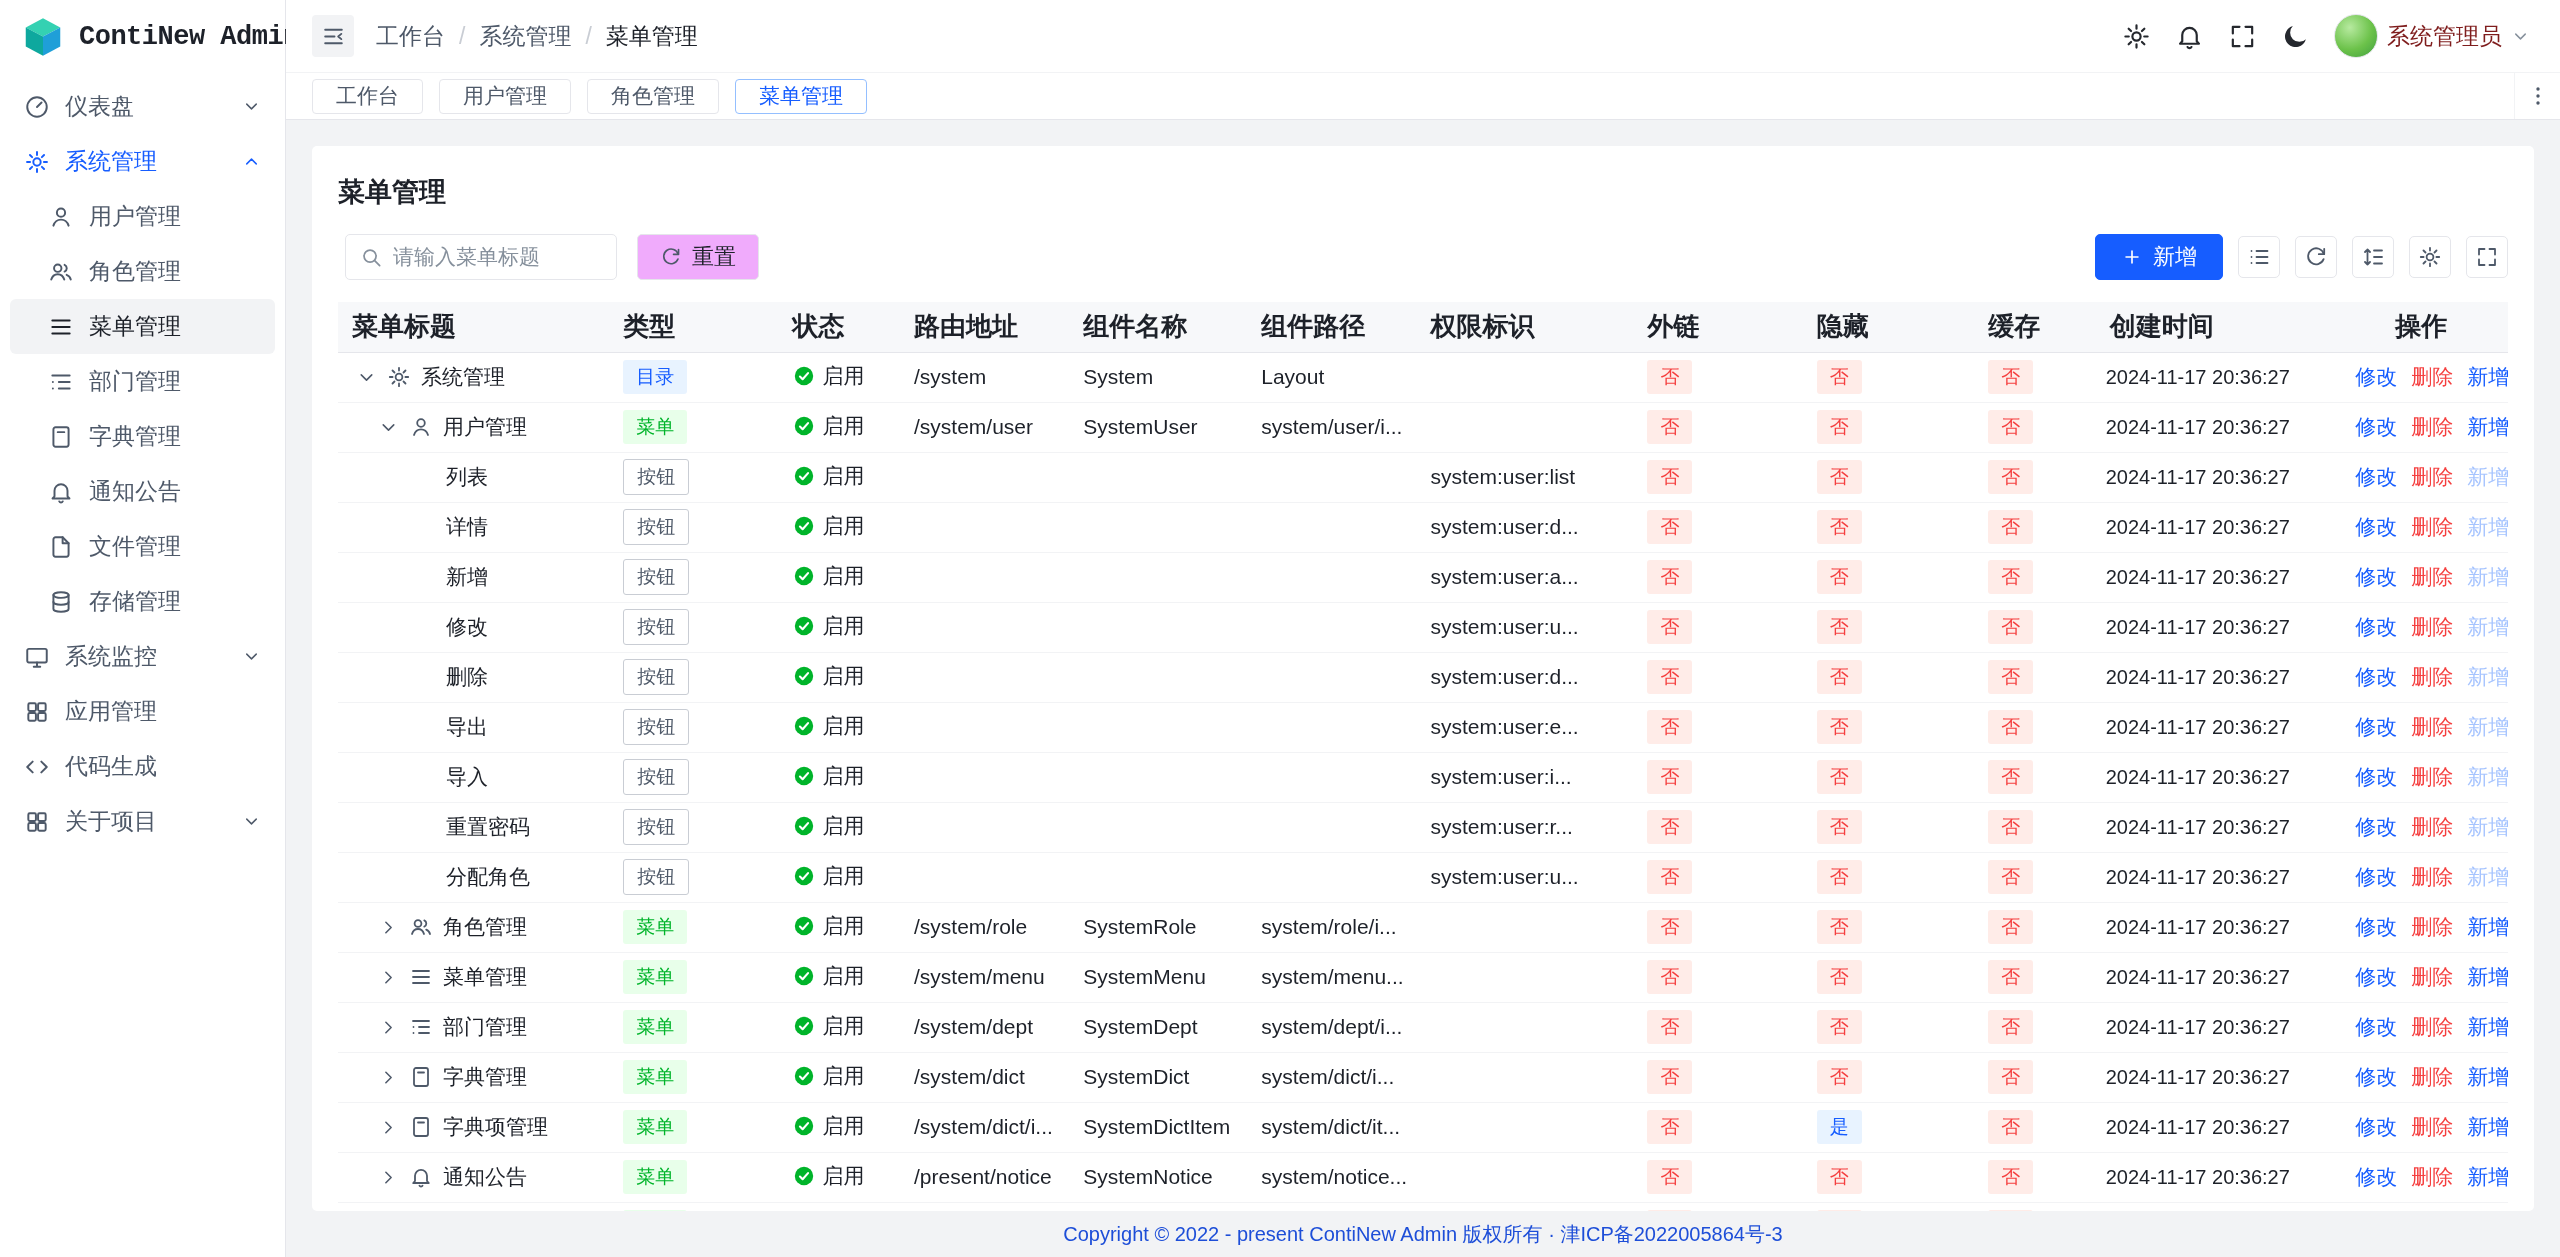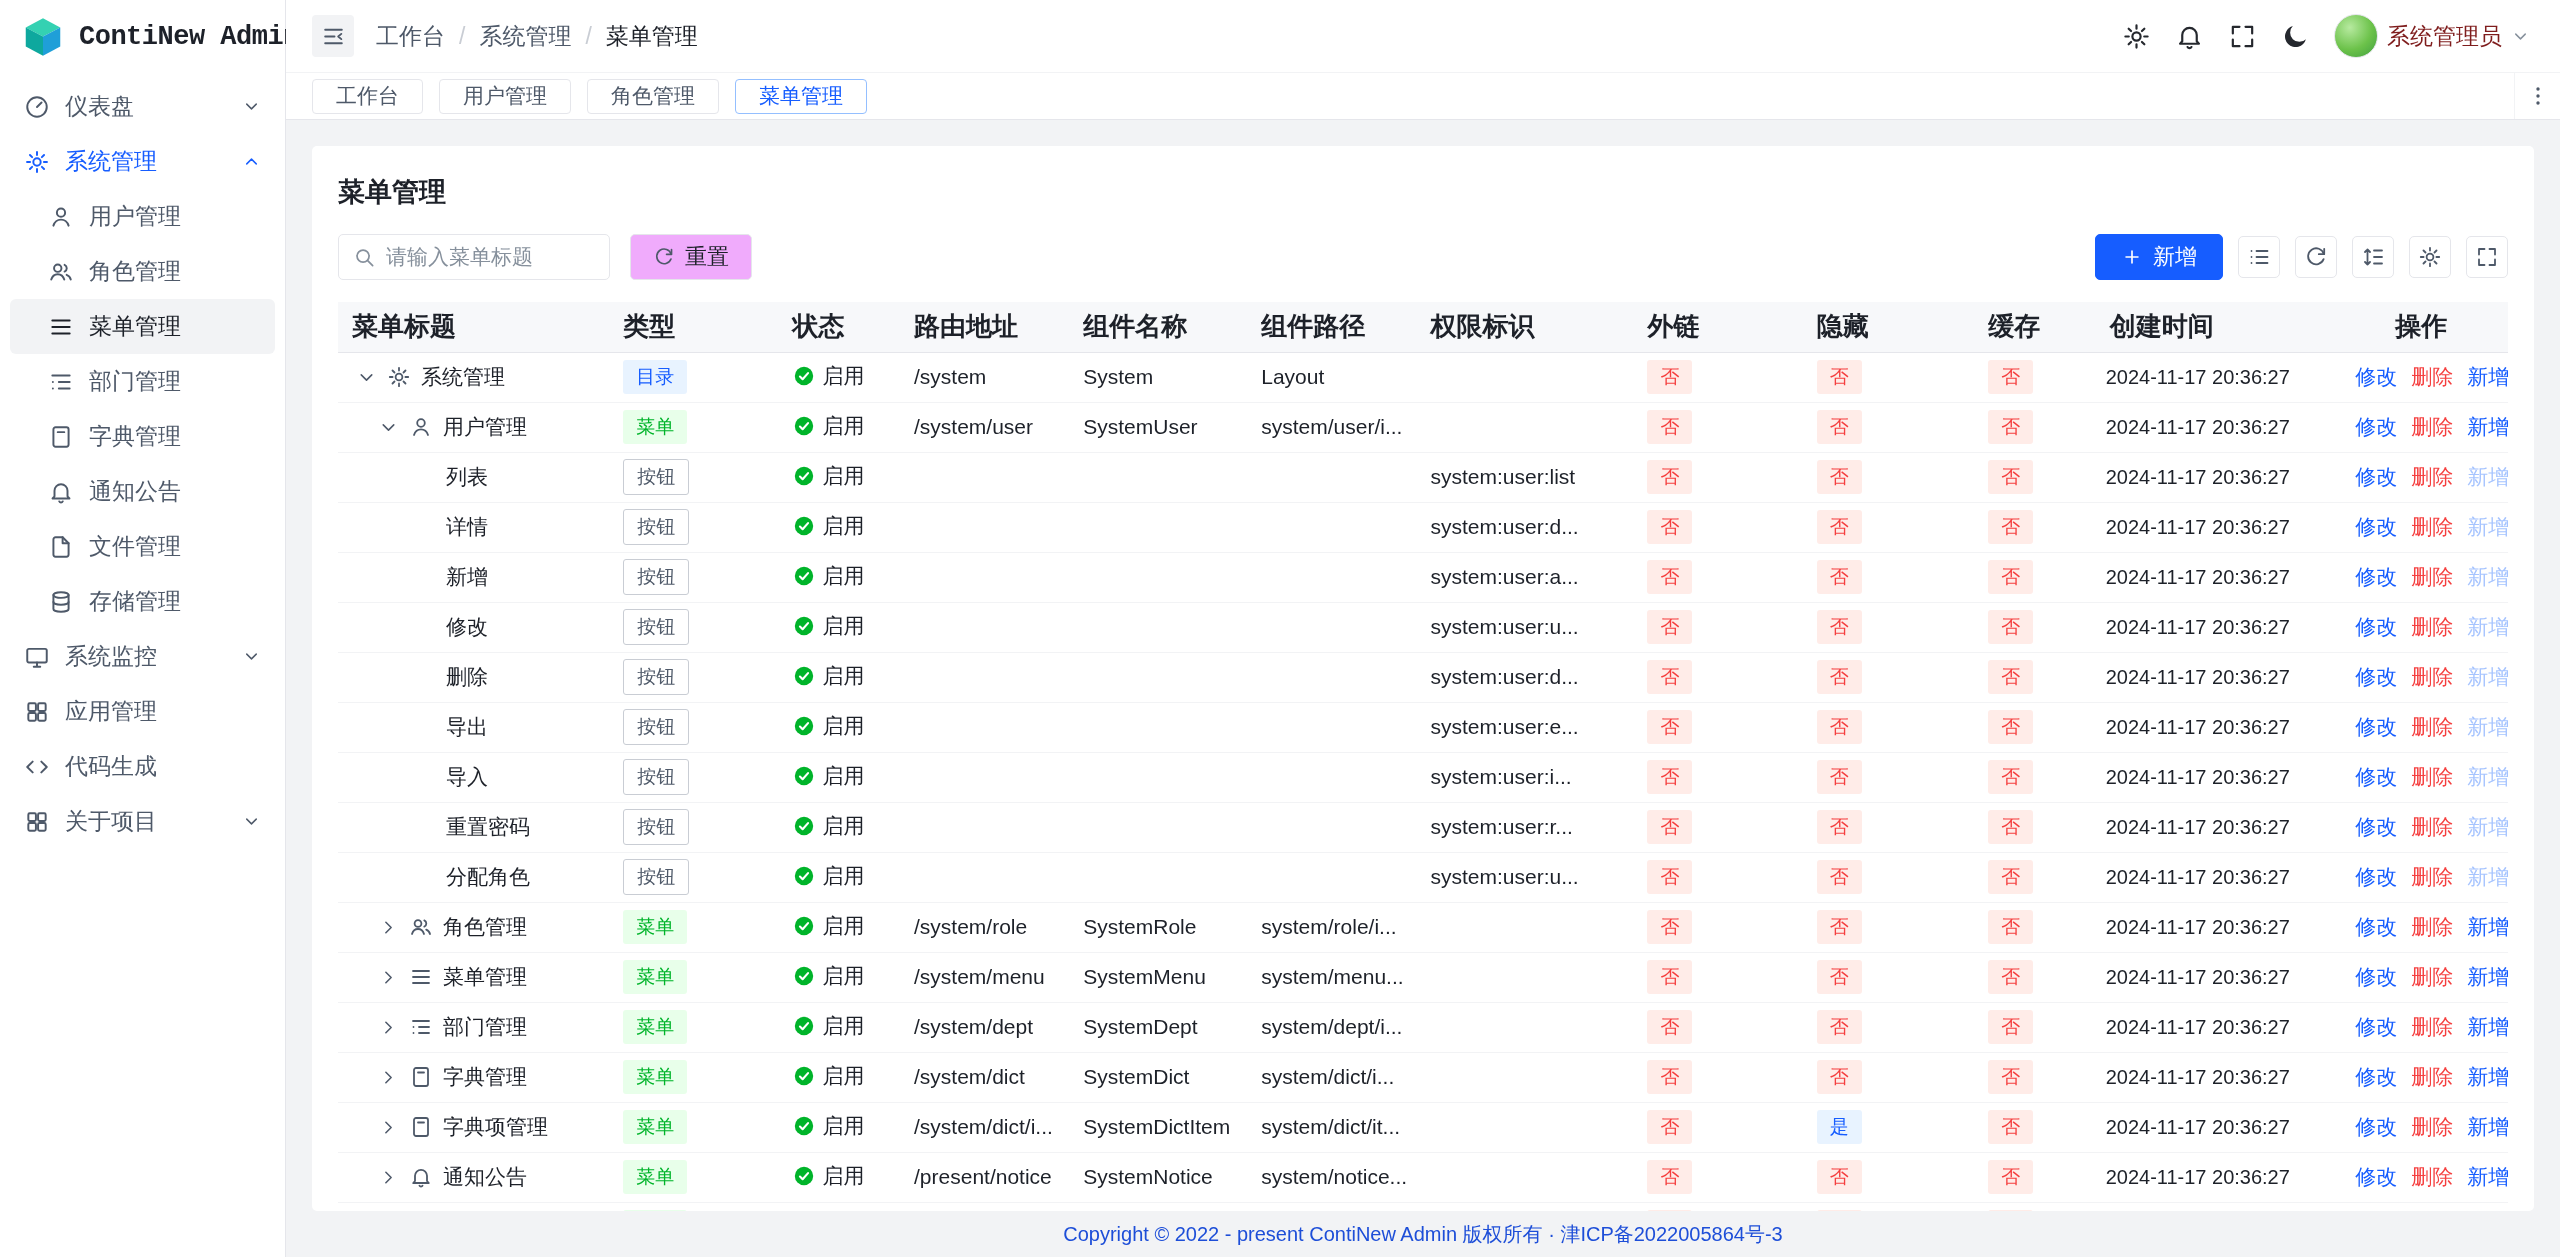"请输入菜单标题" .search-box { margin-left: none -> 7px }
